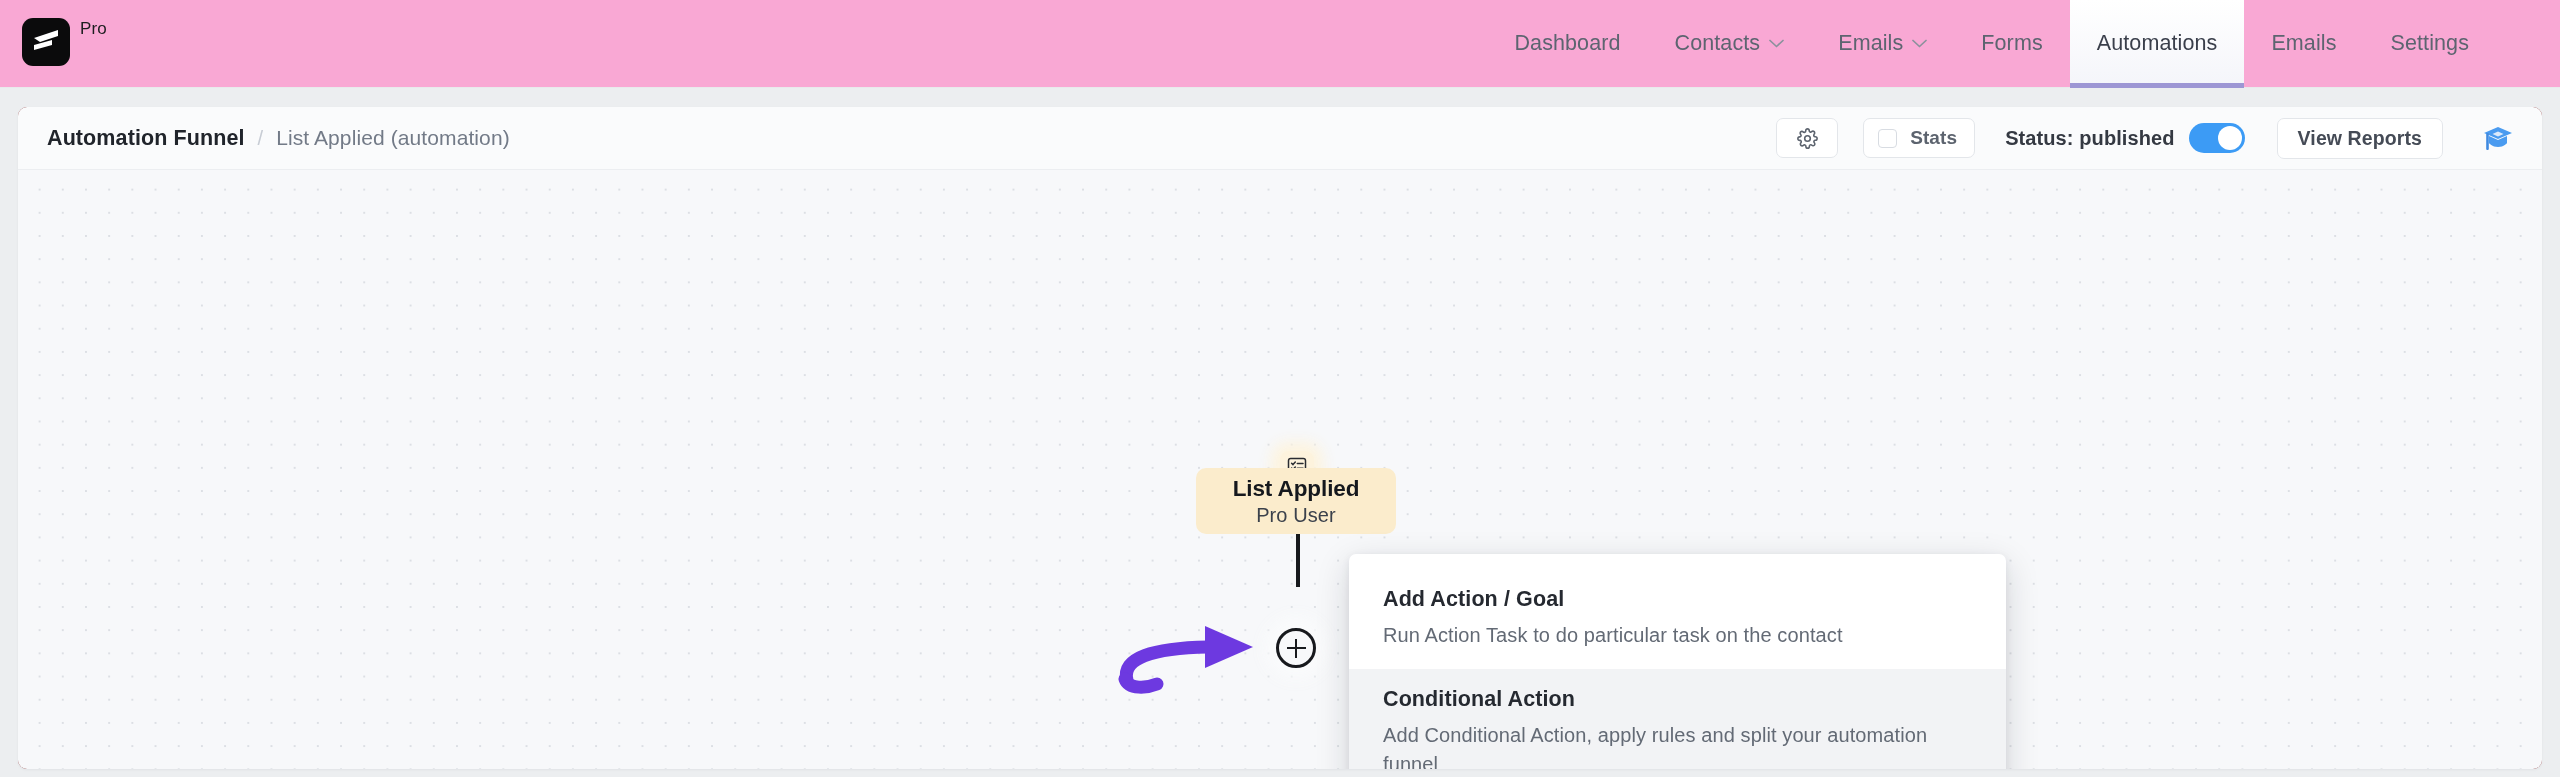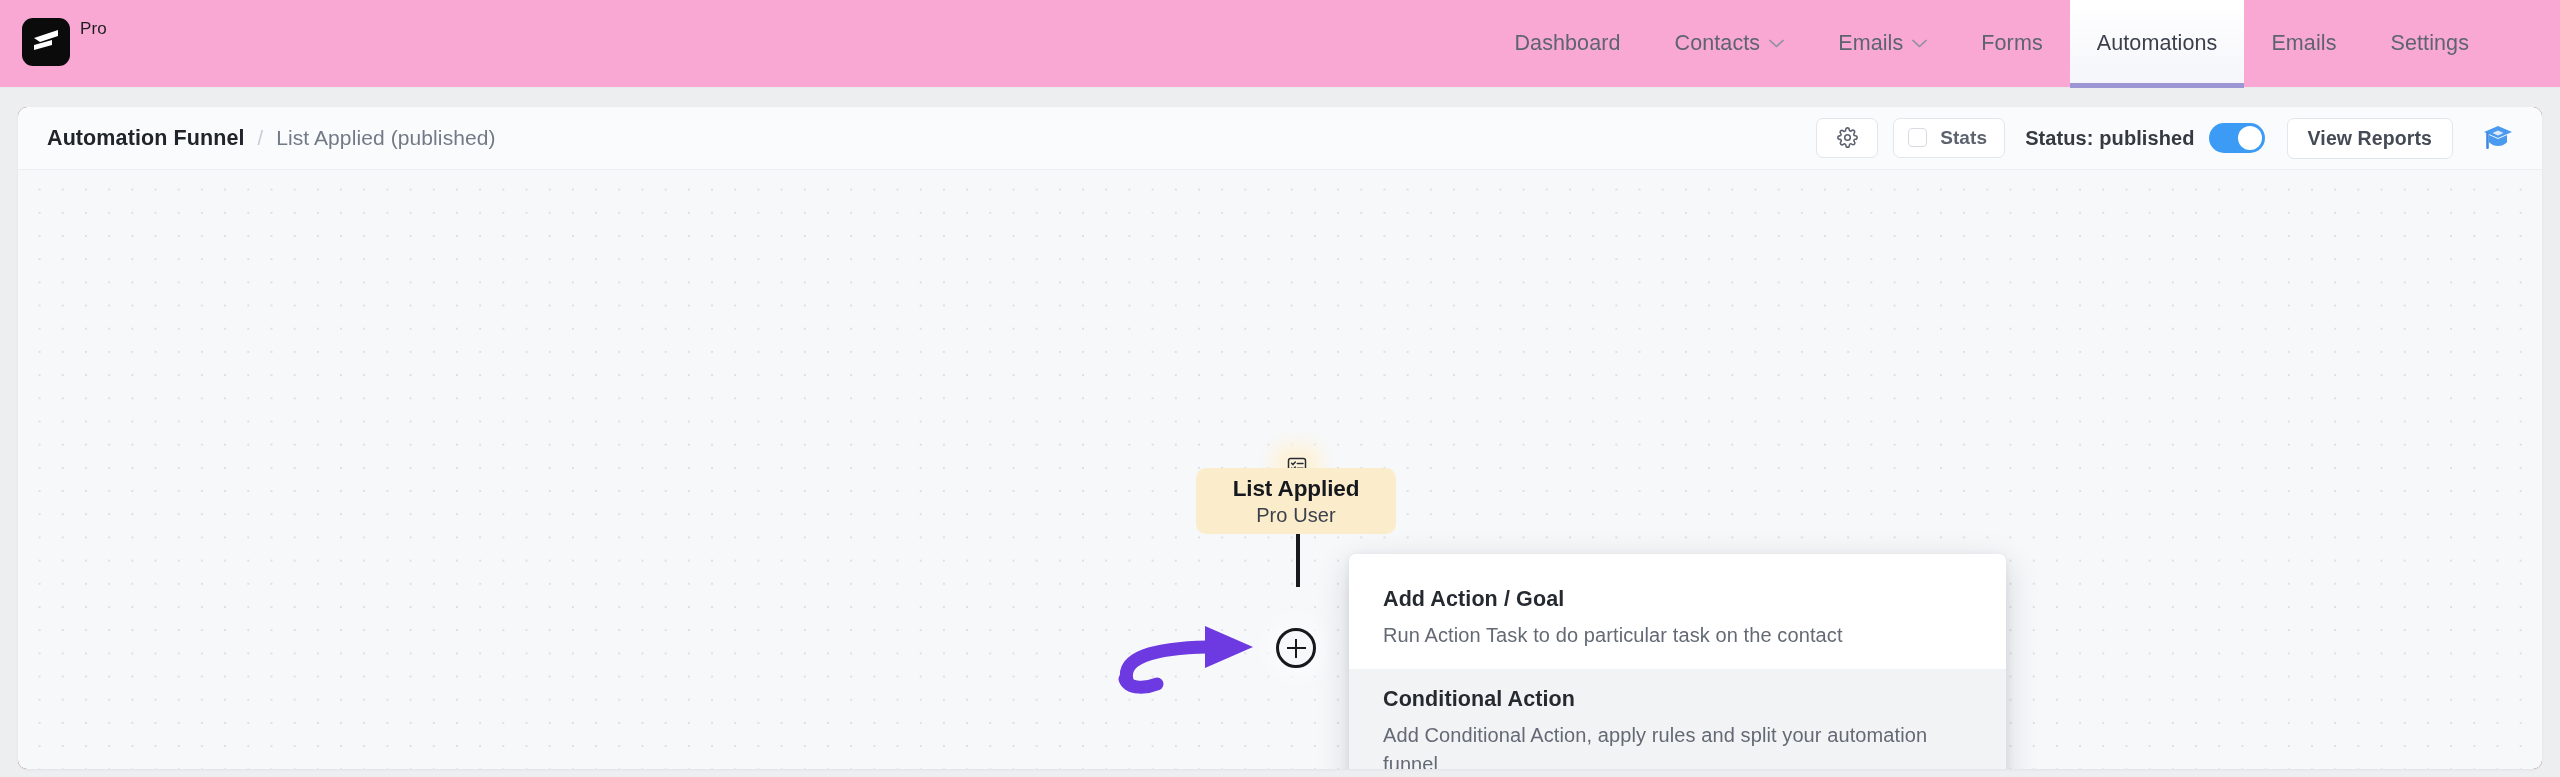"List Applied (published)" span.bc-sub { text: published -> automation }
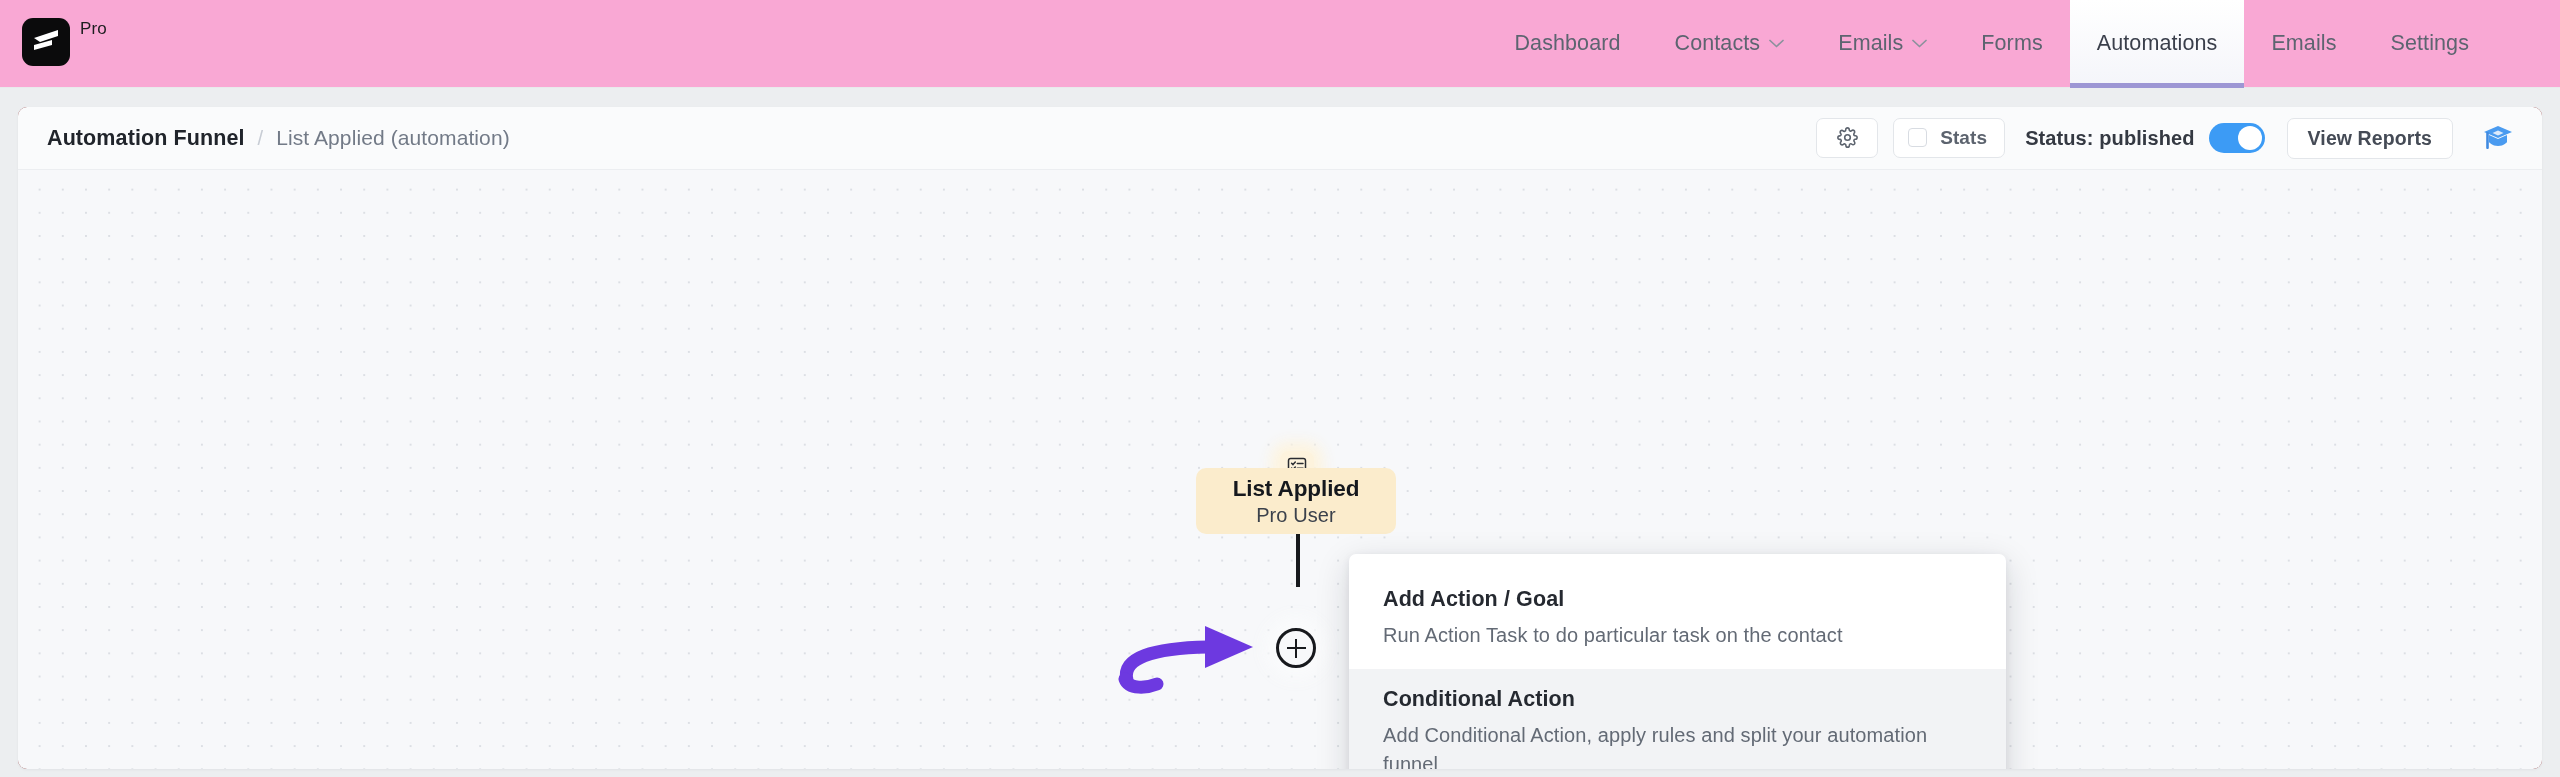"Stats" .head-tools { align-items: none -> center; gap: 0 -> 10px }
